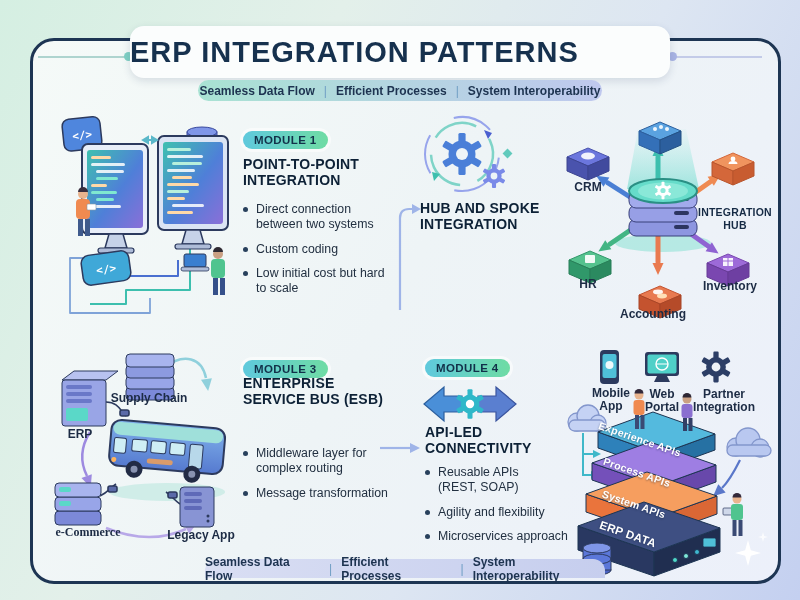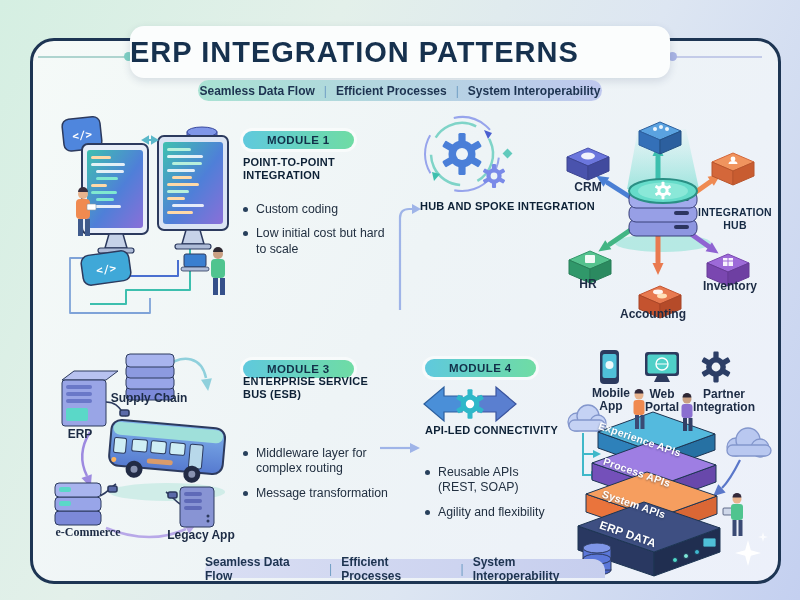"MODULE 1" .mod-badge { padding: 3px 24px -> 3px 11px }
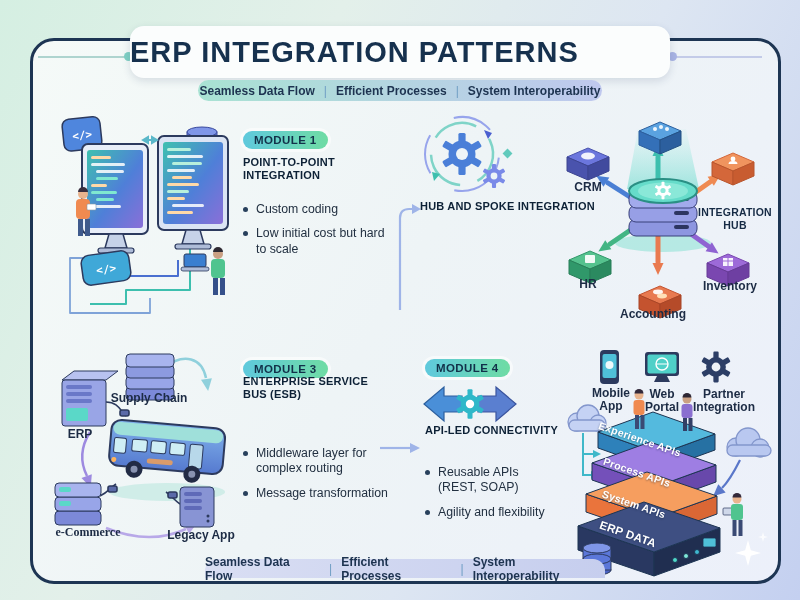"POINT-TO-POINT INTEGRATION" .mod-heading { font-size: 11px -> 14px }
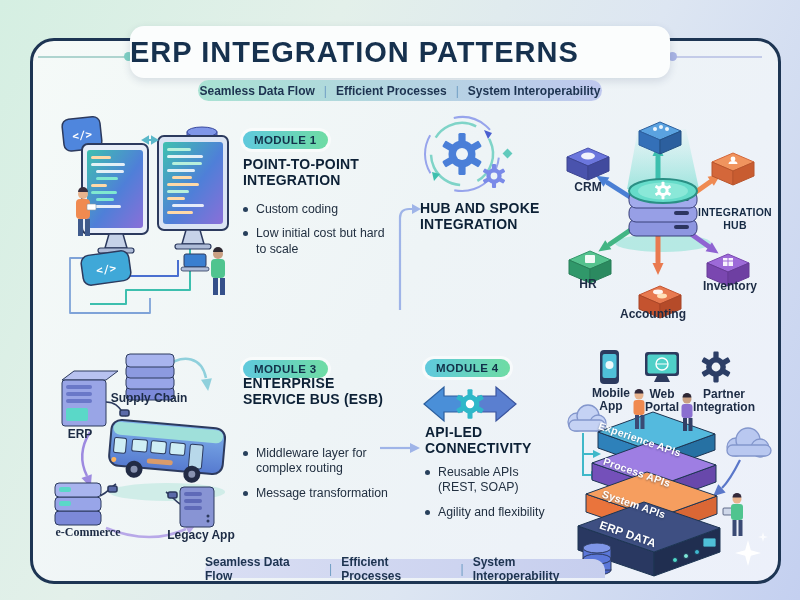"Direct connection between two systems" li { html: none -> <li>Direct connection between two systems</li> }
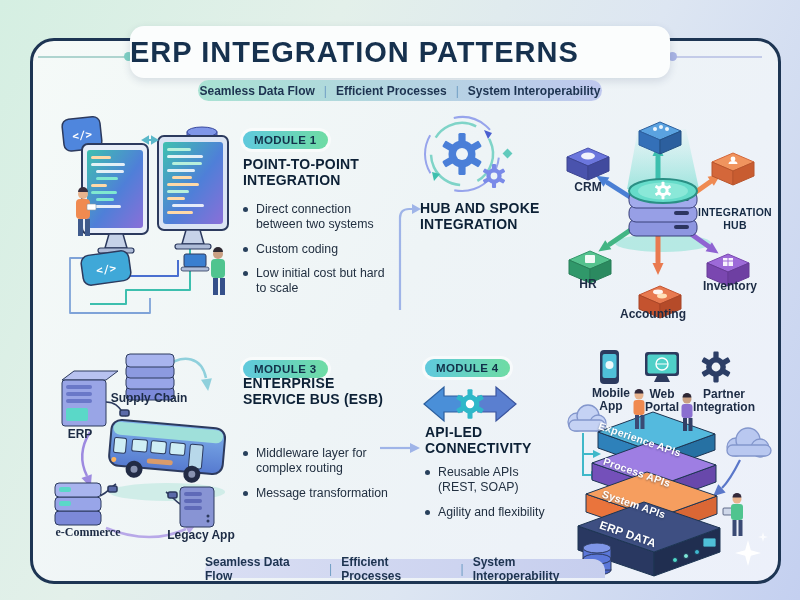"Microservices approach" li { html: none -> <li>Microservices approach</li> }
